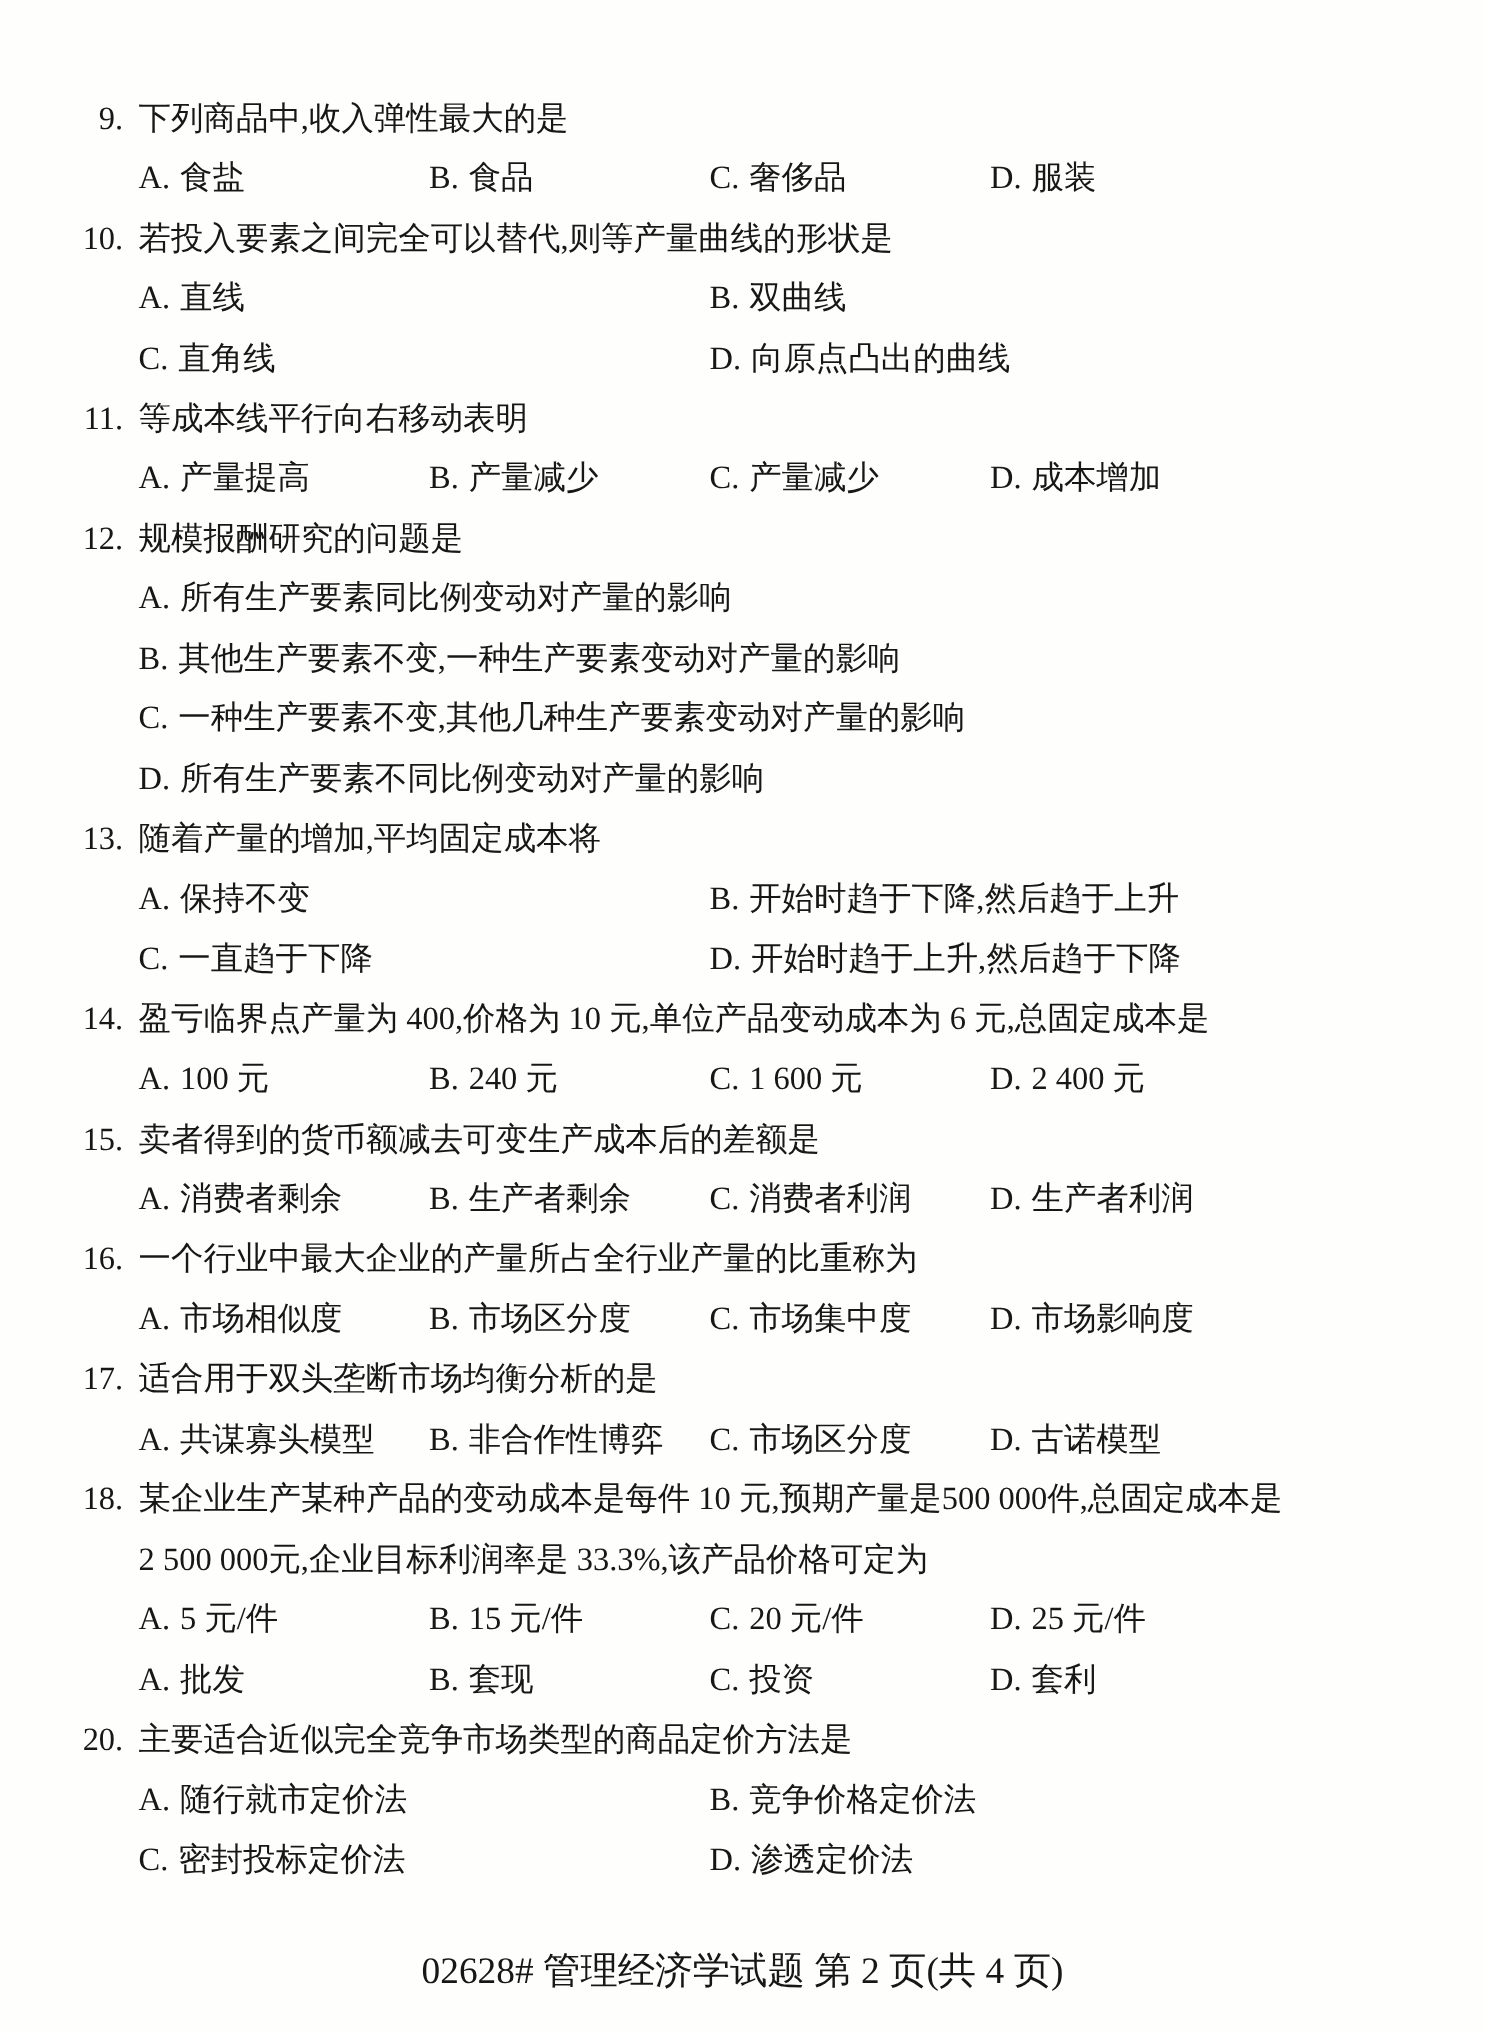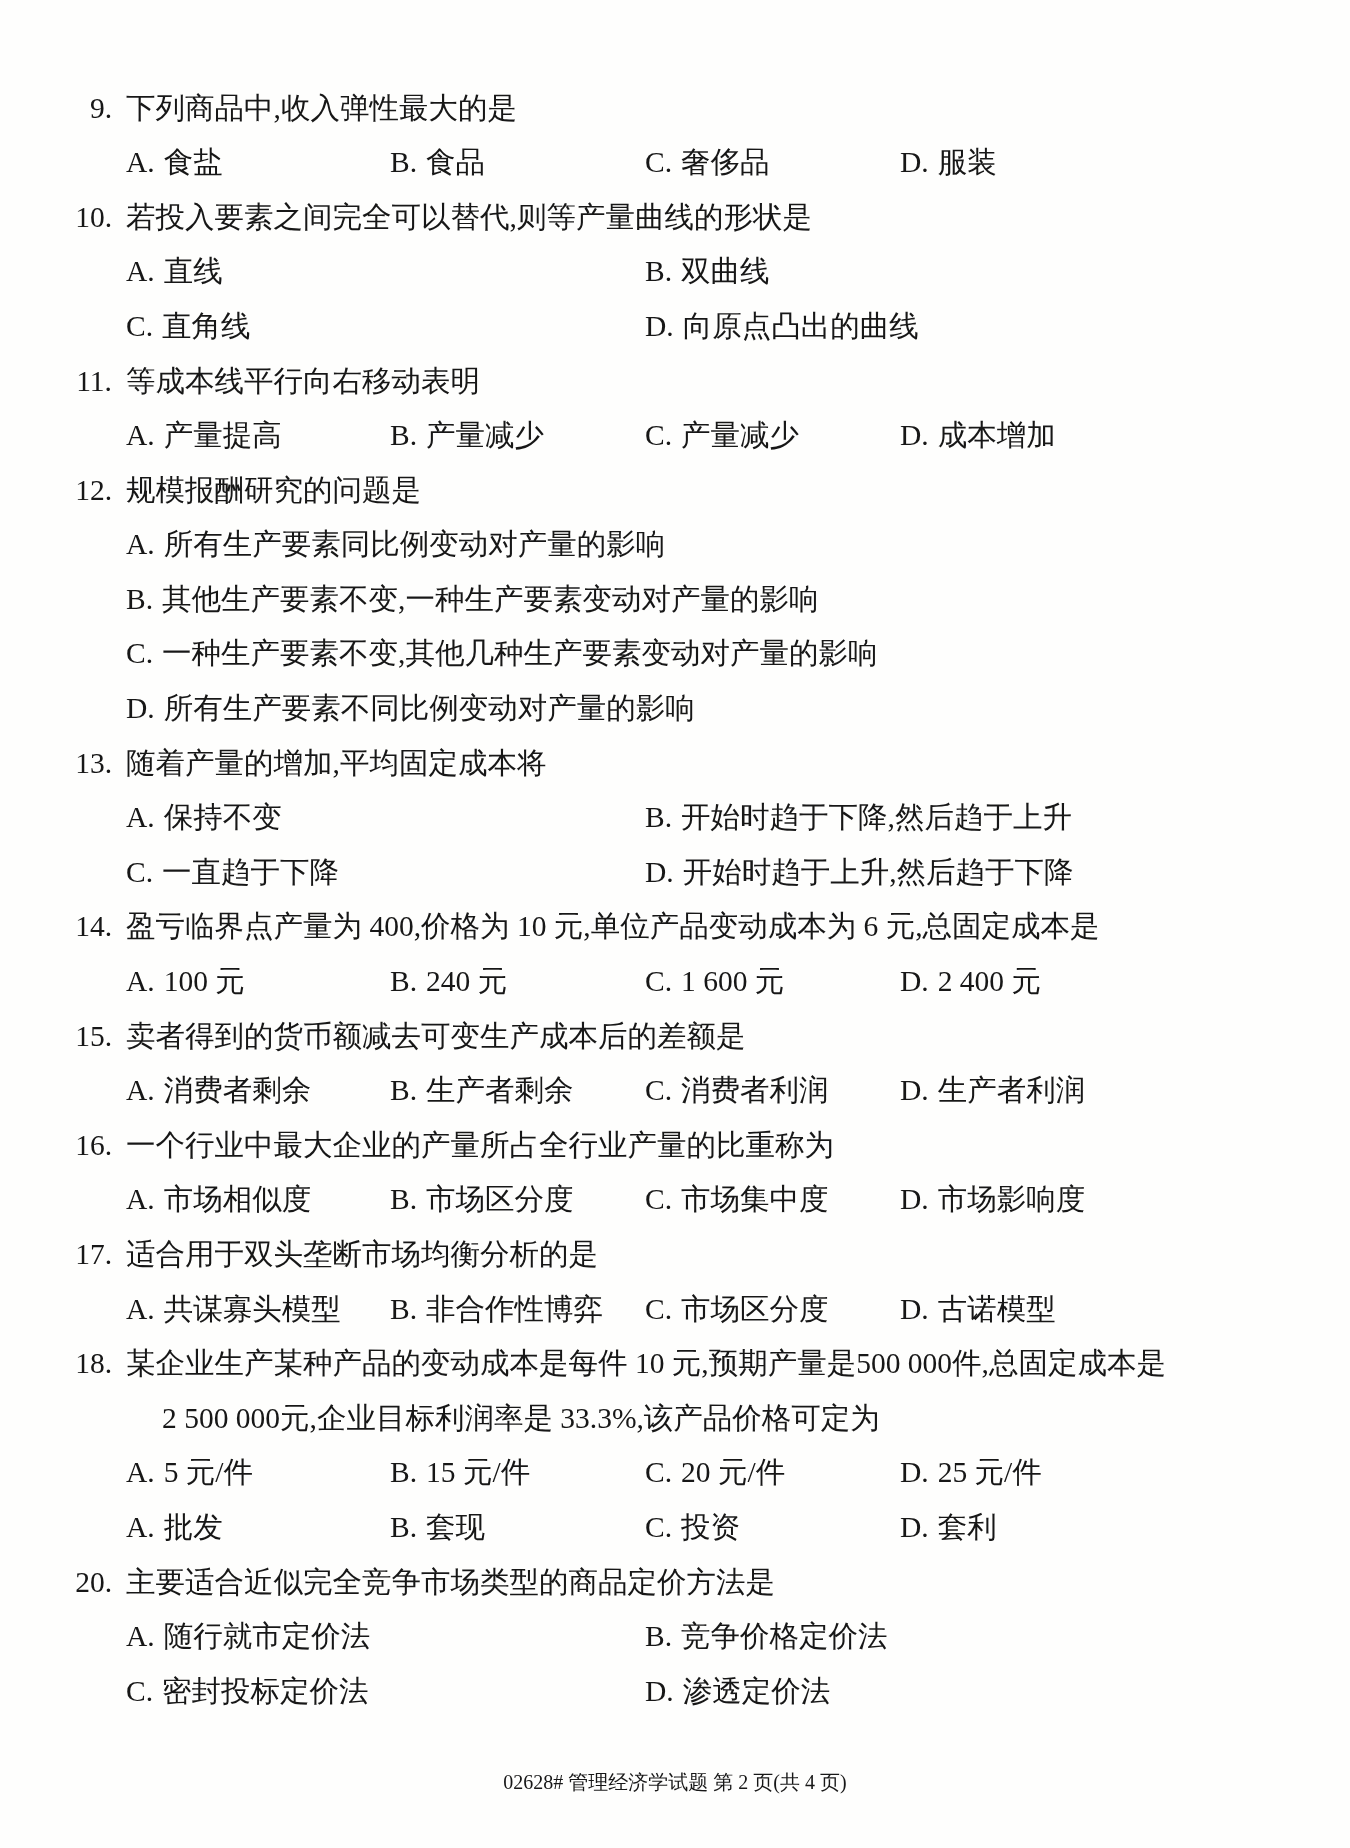"2 500 000元,企业目标利润率是 33.3%,该产品价格可定为" .cont { margin-left: 36px -> none }
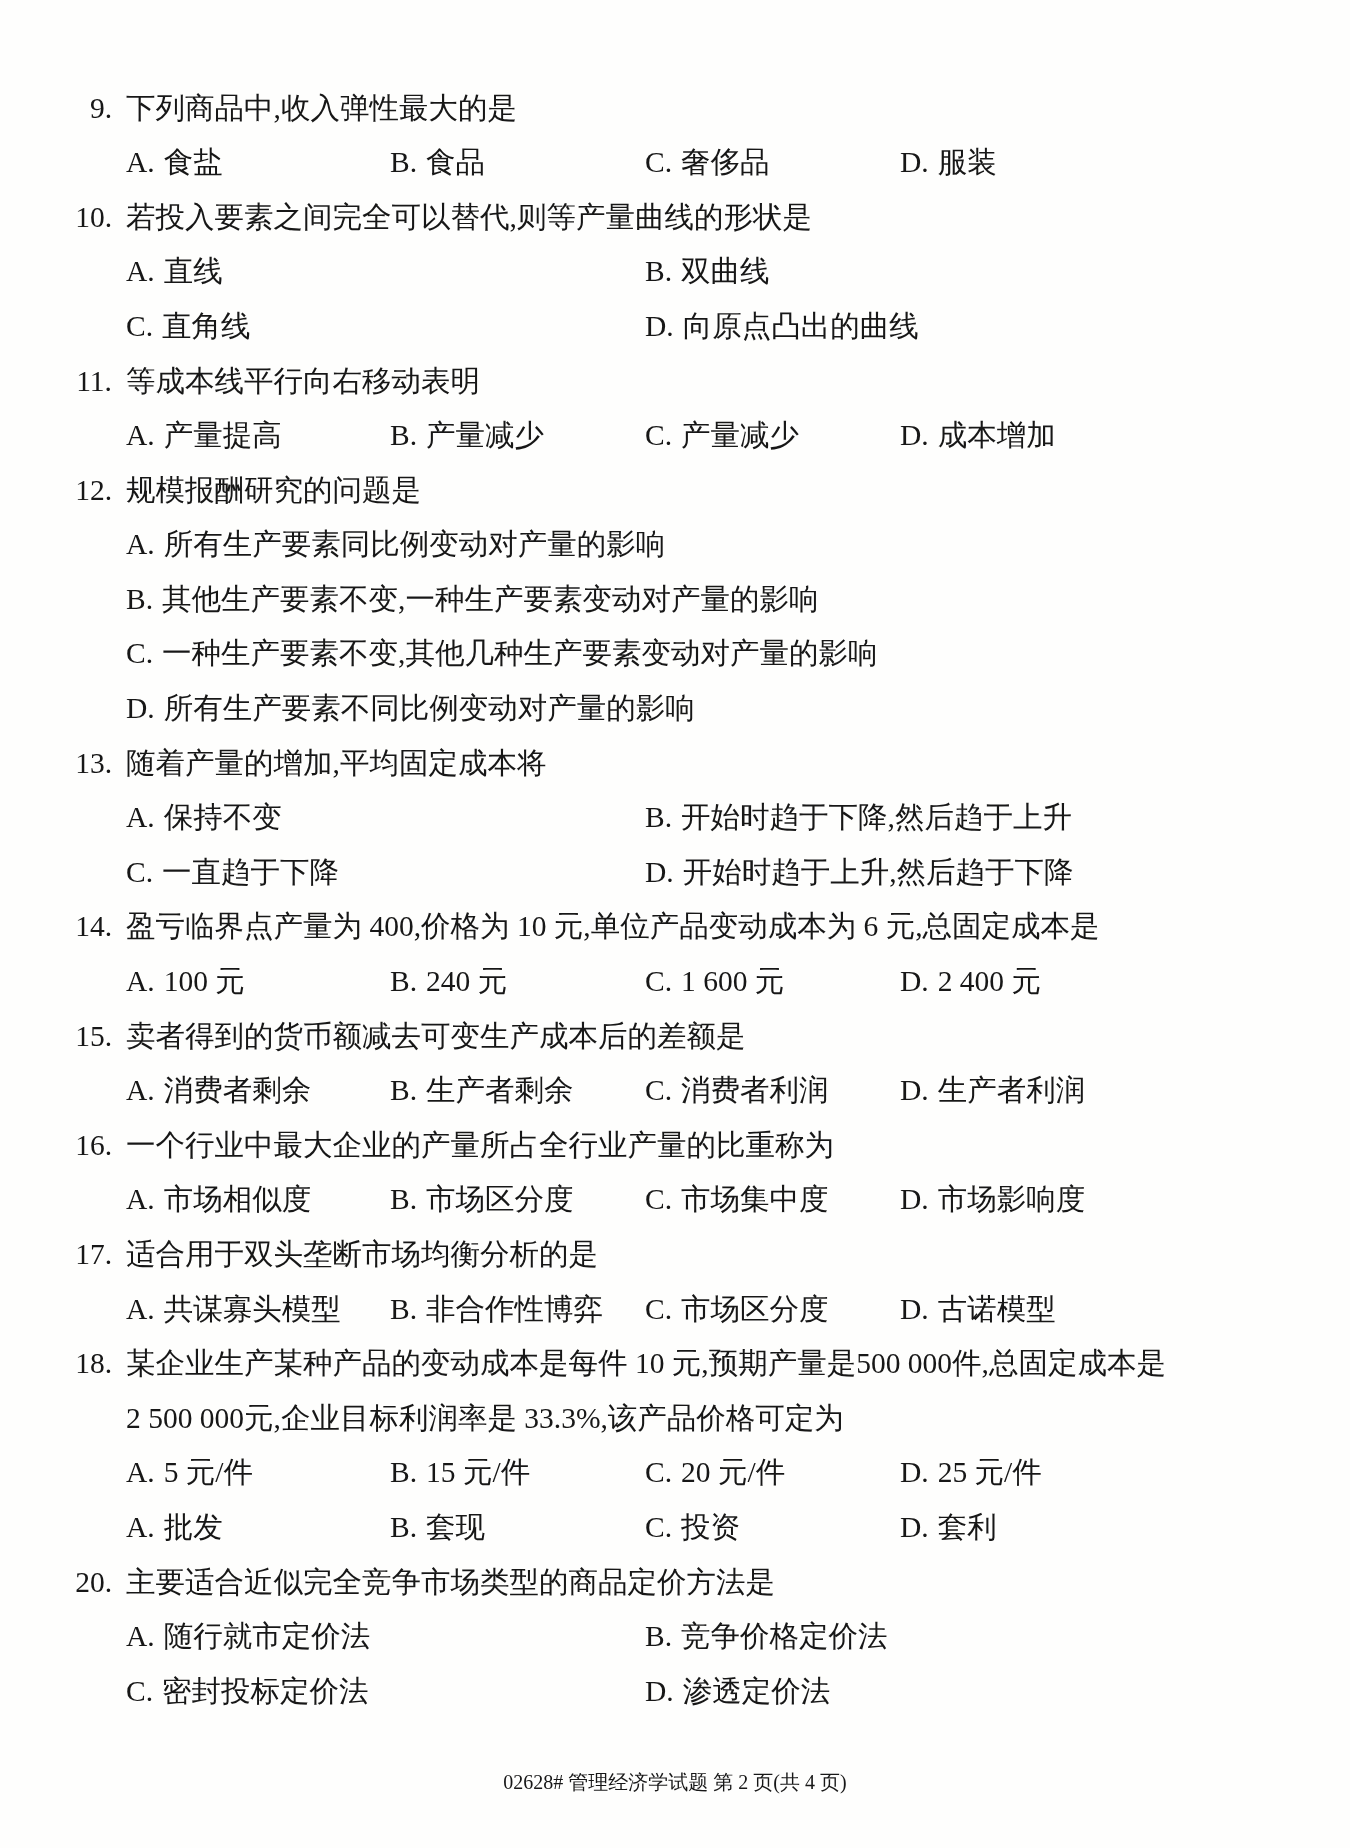"02628# 管理经济学试题 第 2 页(共" .footer-row { font-size: 20px -> 34px }
